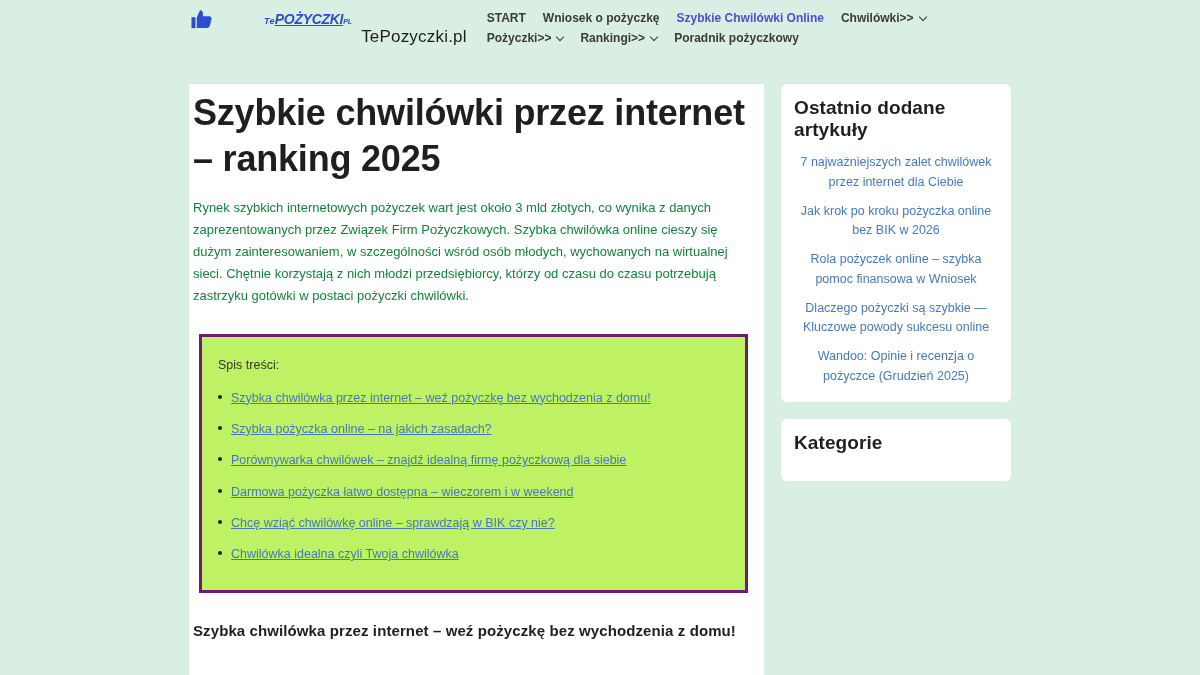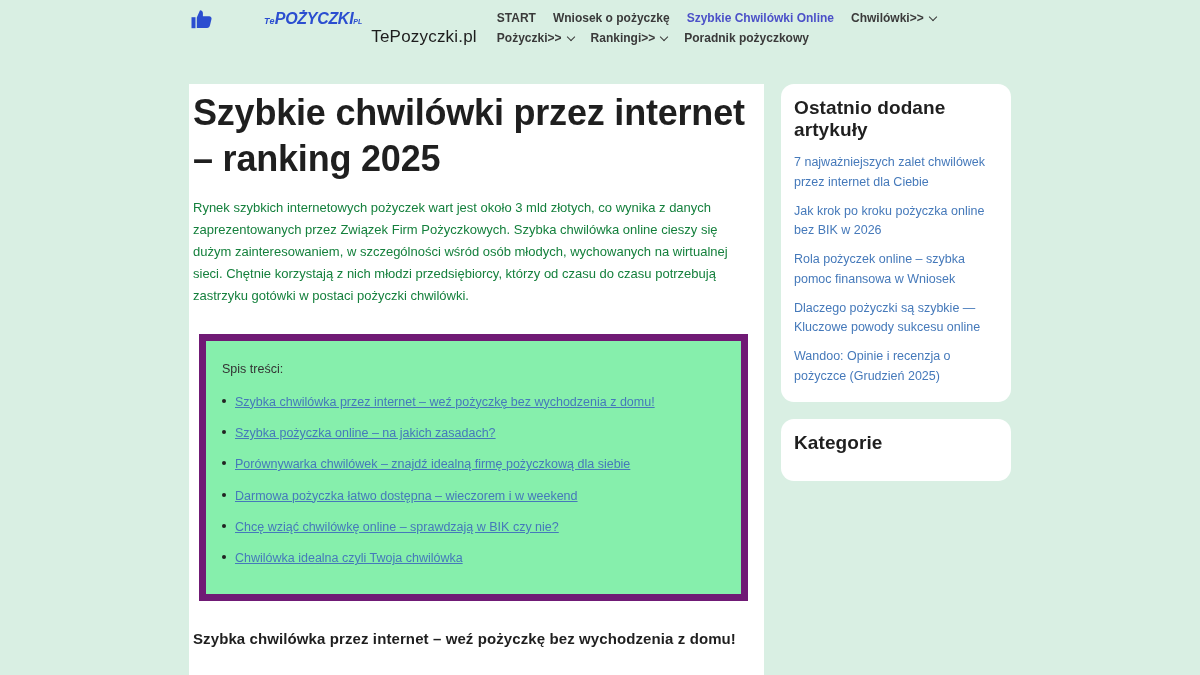"POŻYCZKI" .logo-main { font-size: 16px -> 14px; text-decoration: none -> underline }
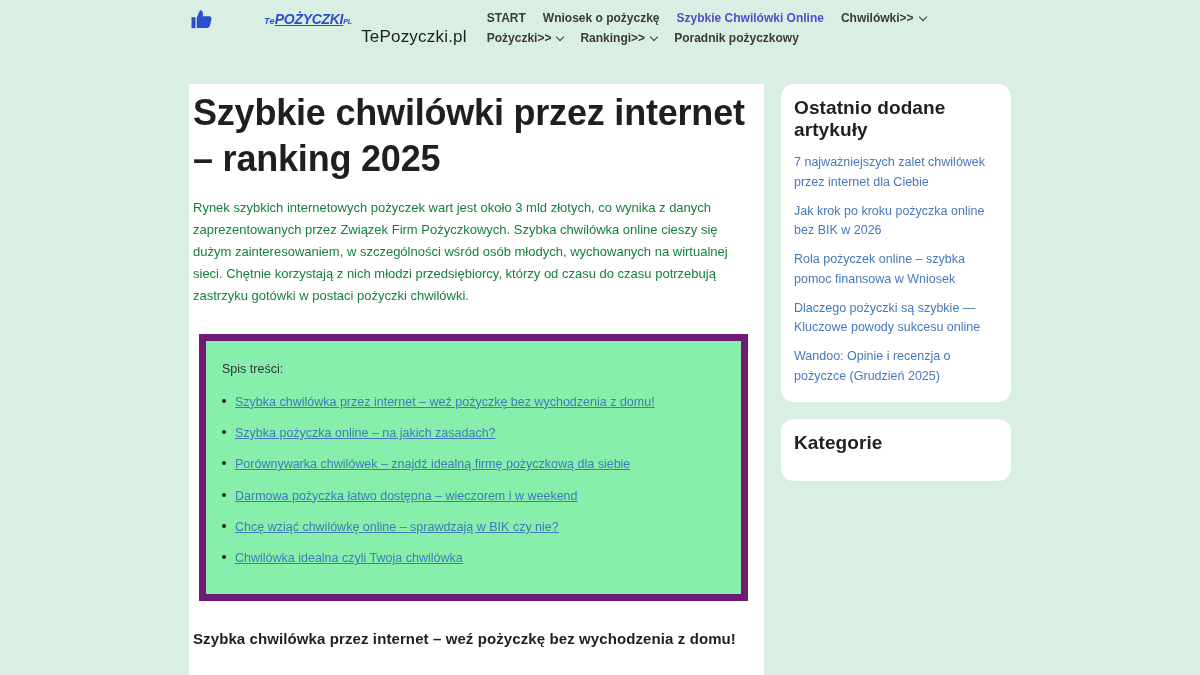"Ostatnio dodane artykuły" .side-card { border-radius: 13px -> 6px }
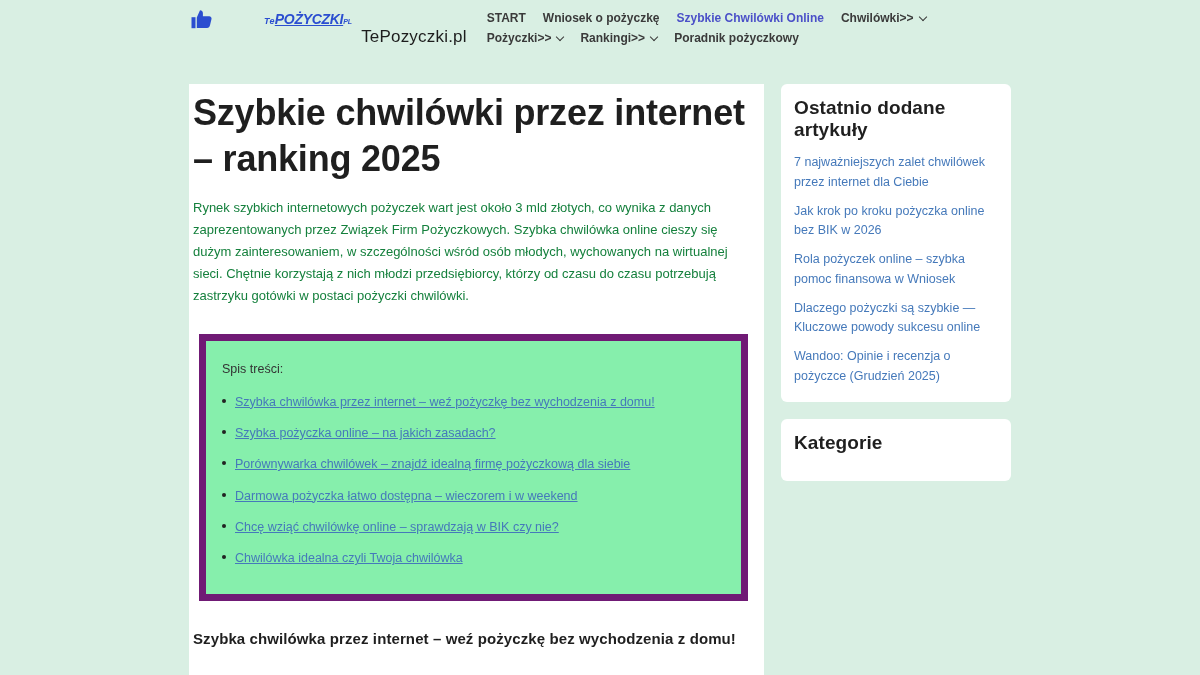"7 najważniejszych zalet chwilówek przez" .side-links li { text-align: none -> center }
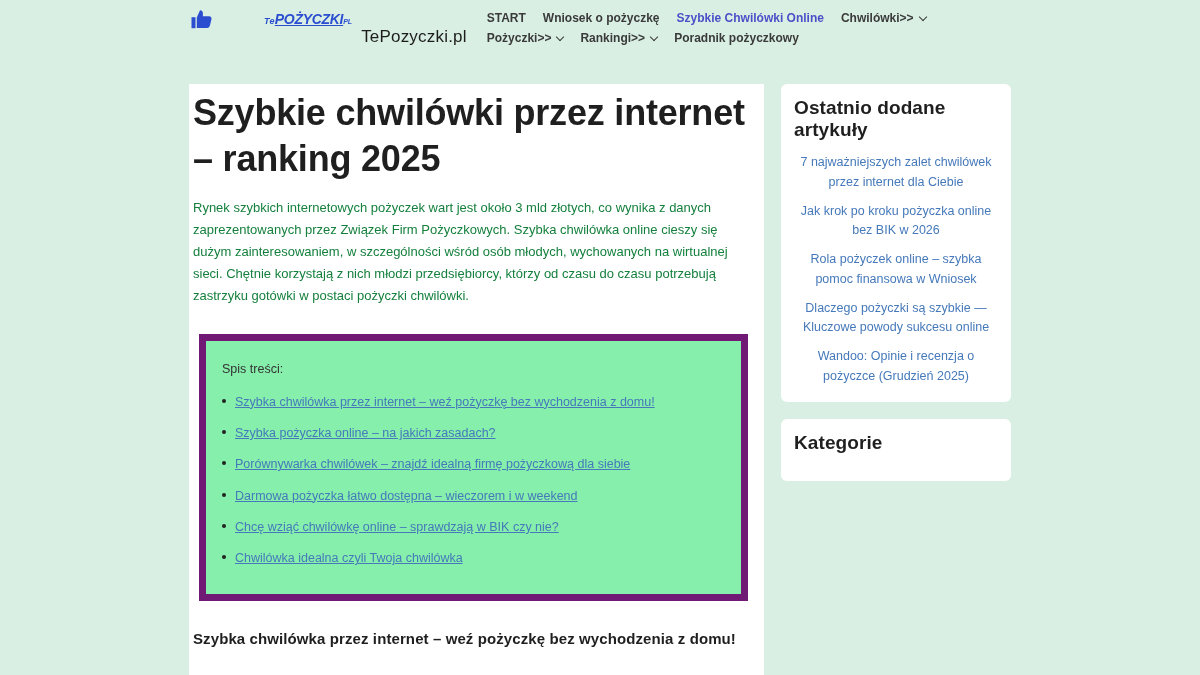"Spis treści:" .toc-card { background: #86efac -> #bef264; border: 7px solid #701a75 -> 3px solid #701a75 }
